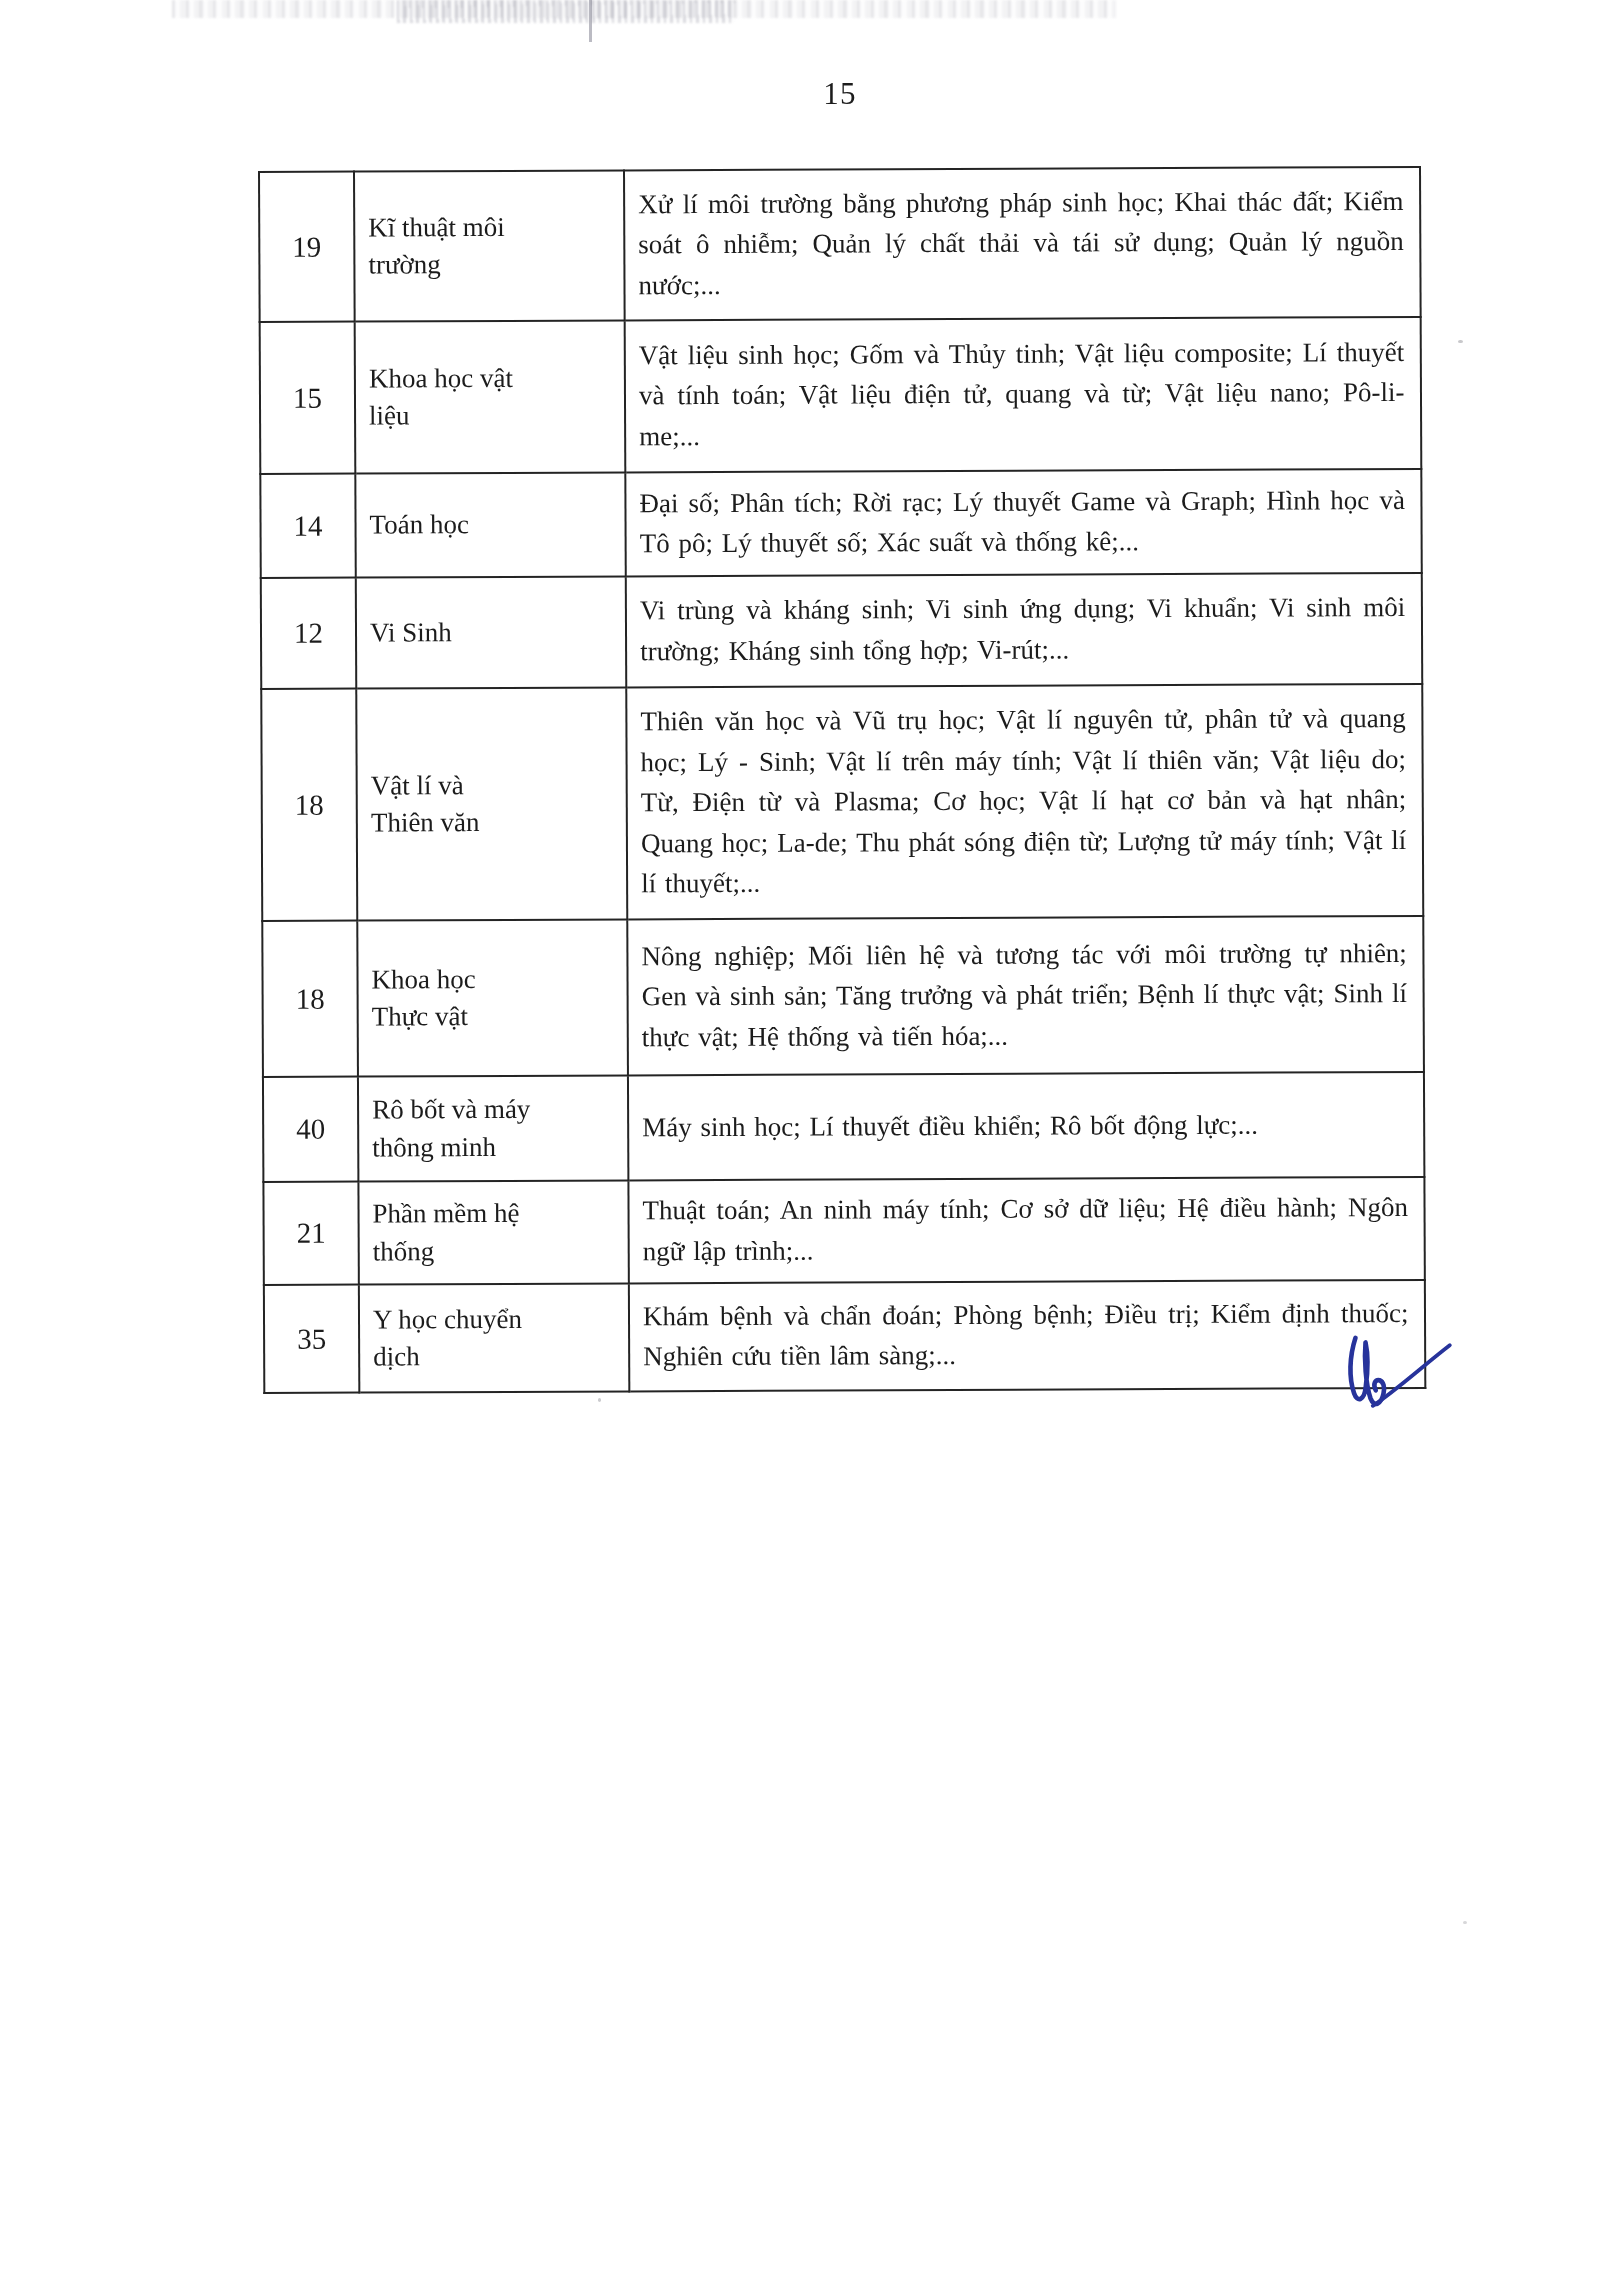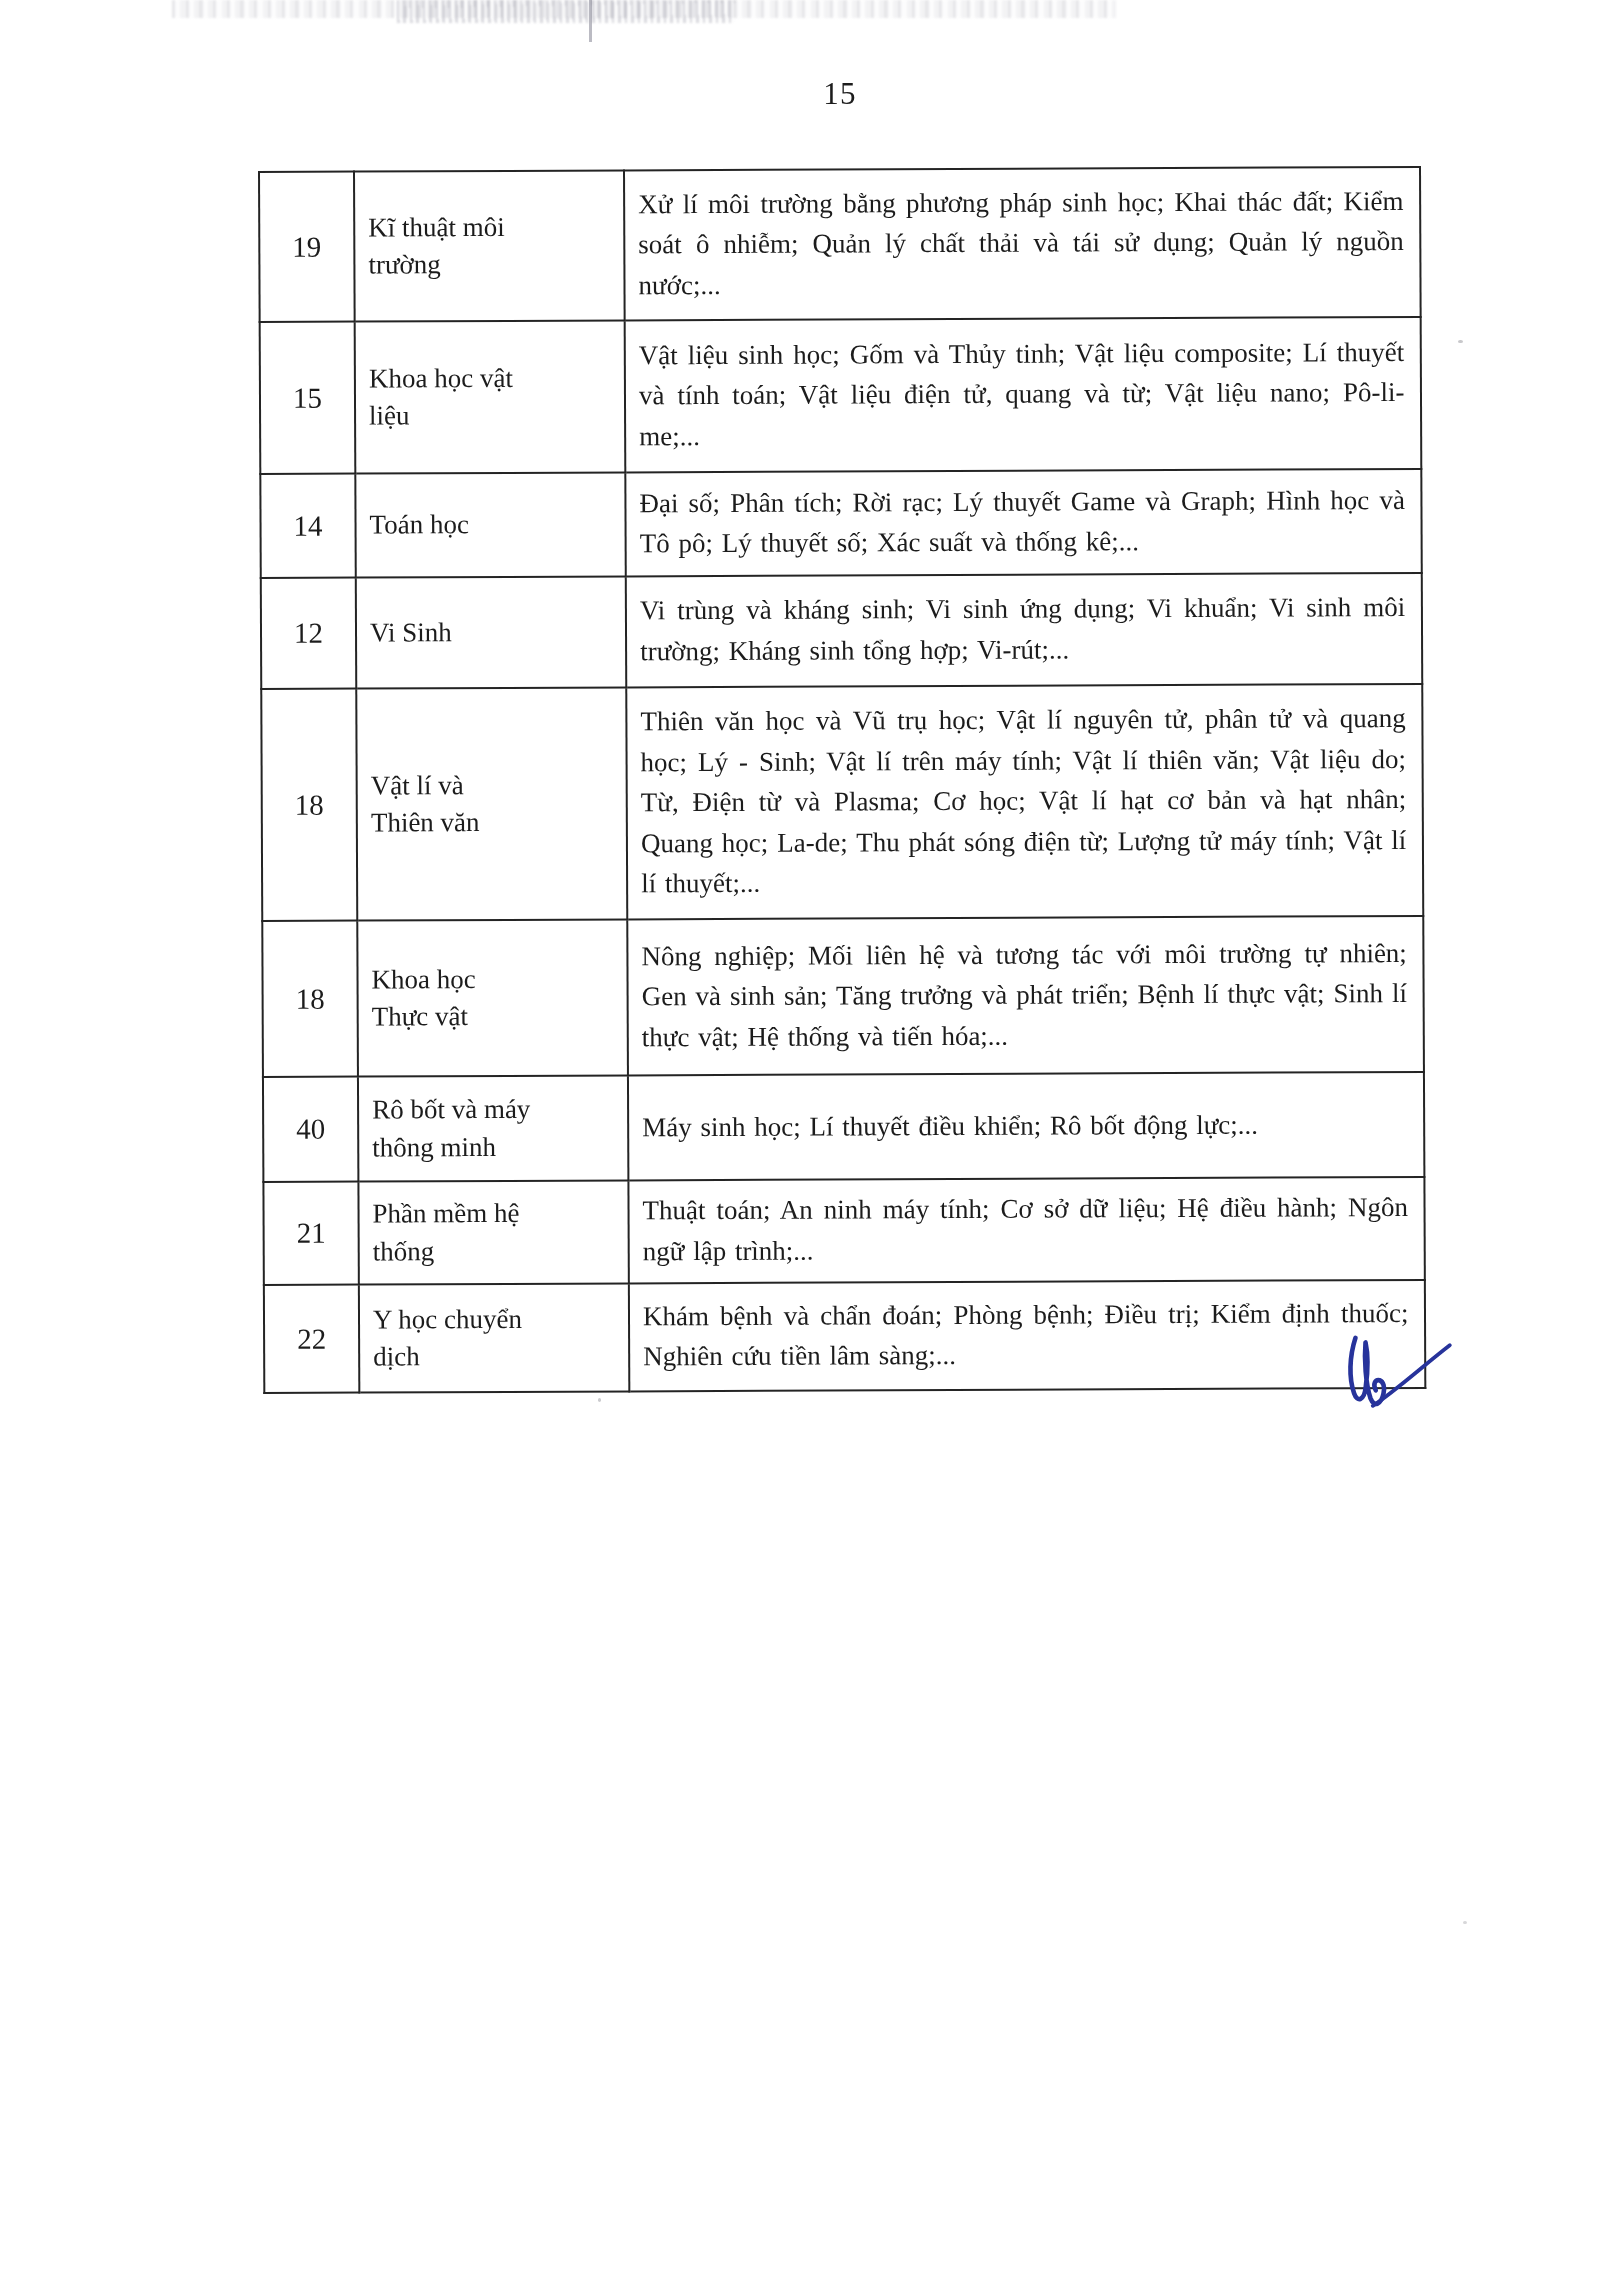"22" td.c-no { text: 22 -> 35 }
